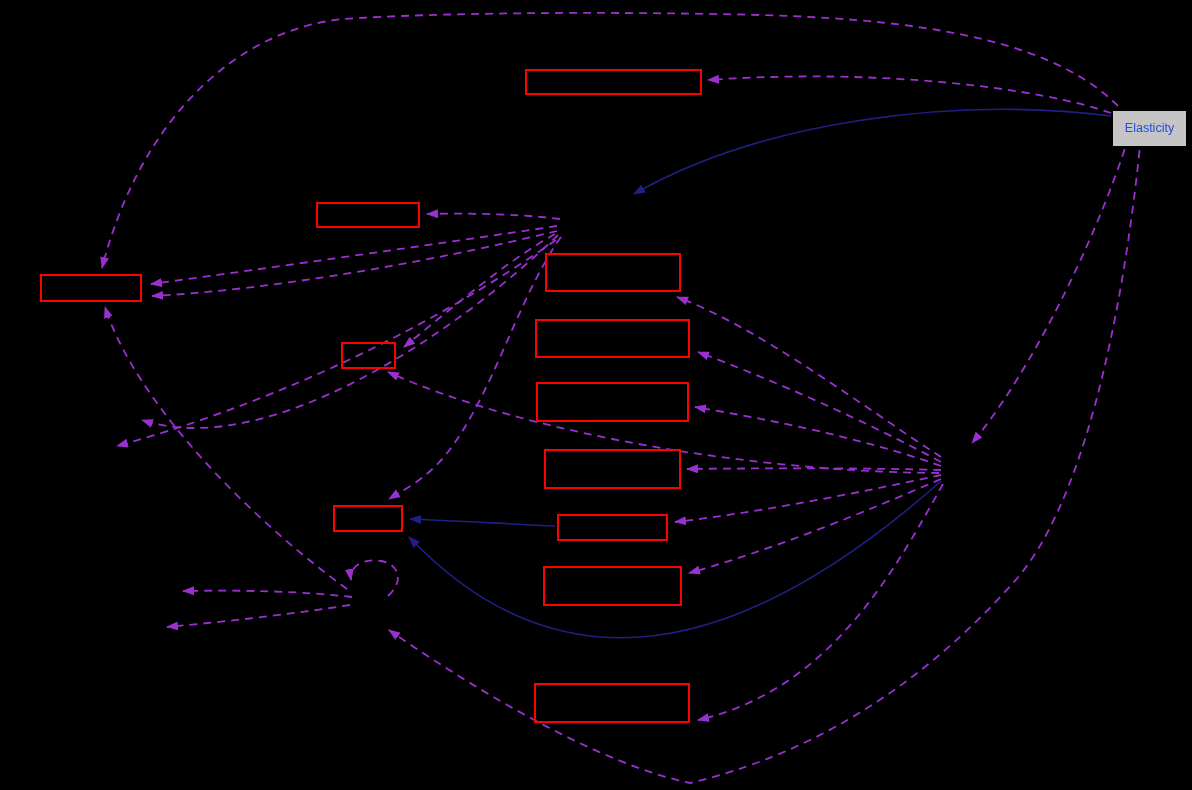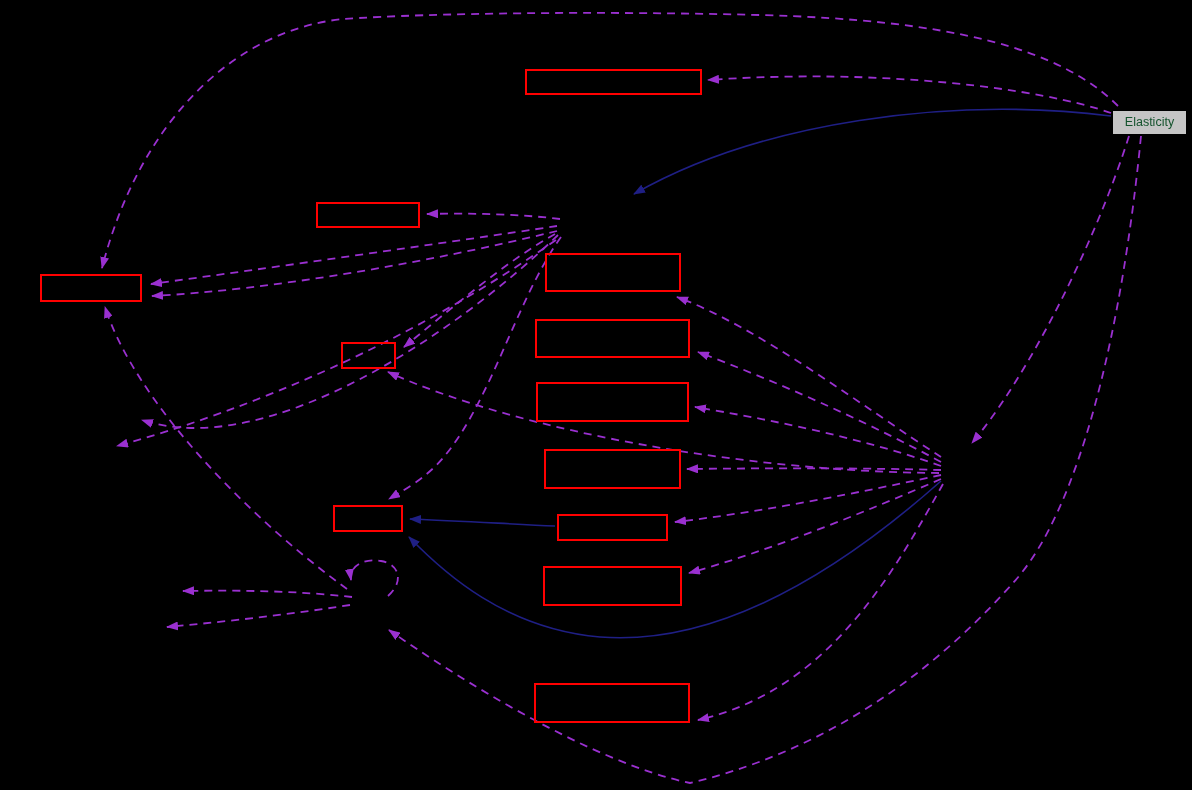"Elasticity" div.label-node { color: #14532d -> #1d4ed8; height: 23px -> 35px }
